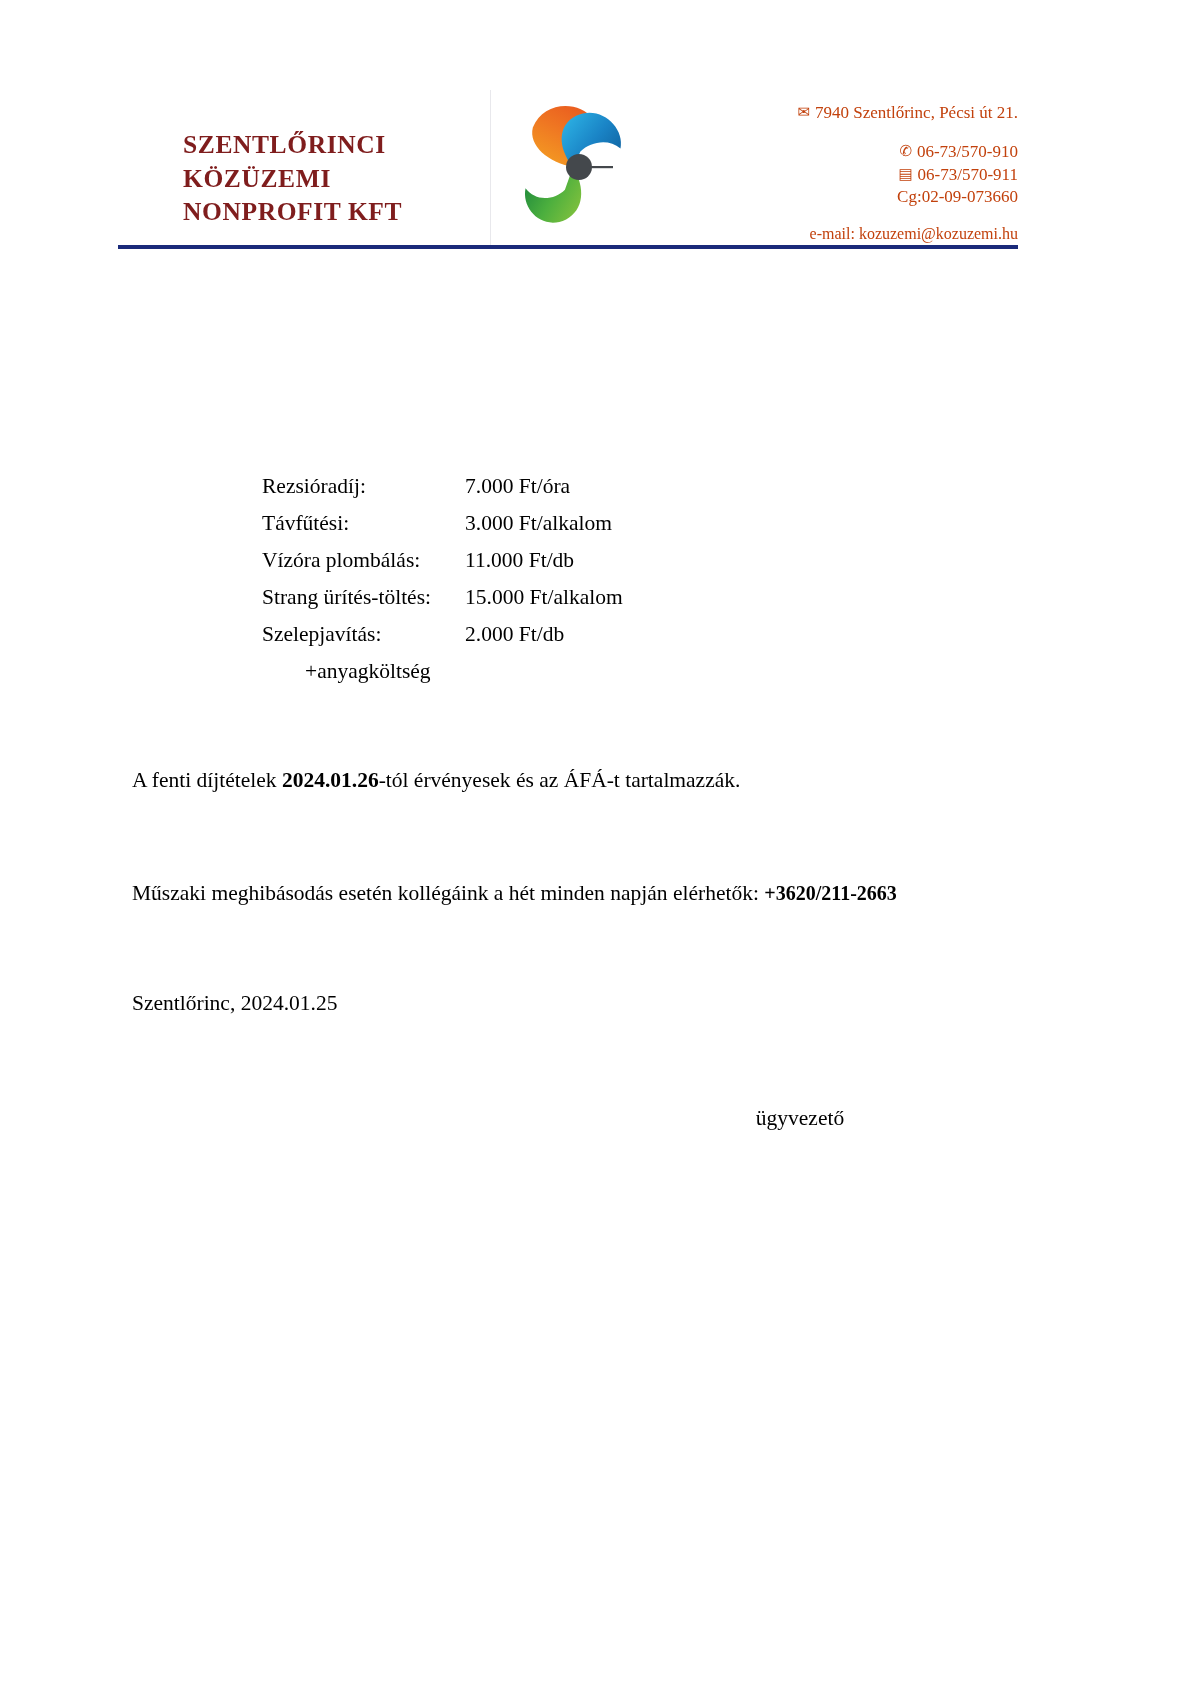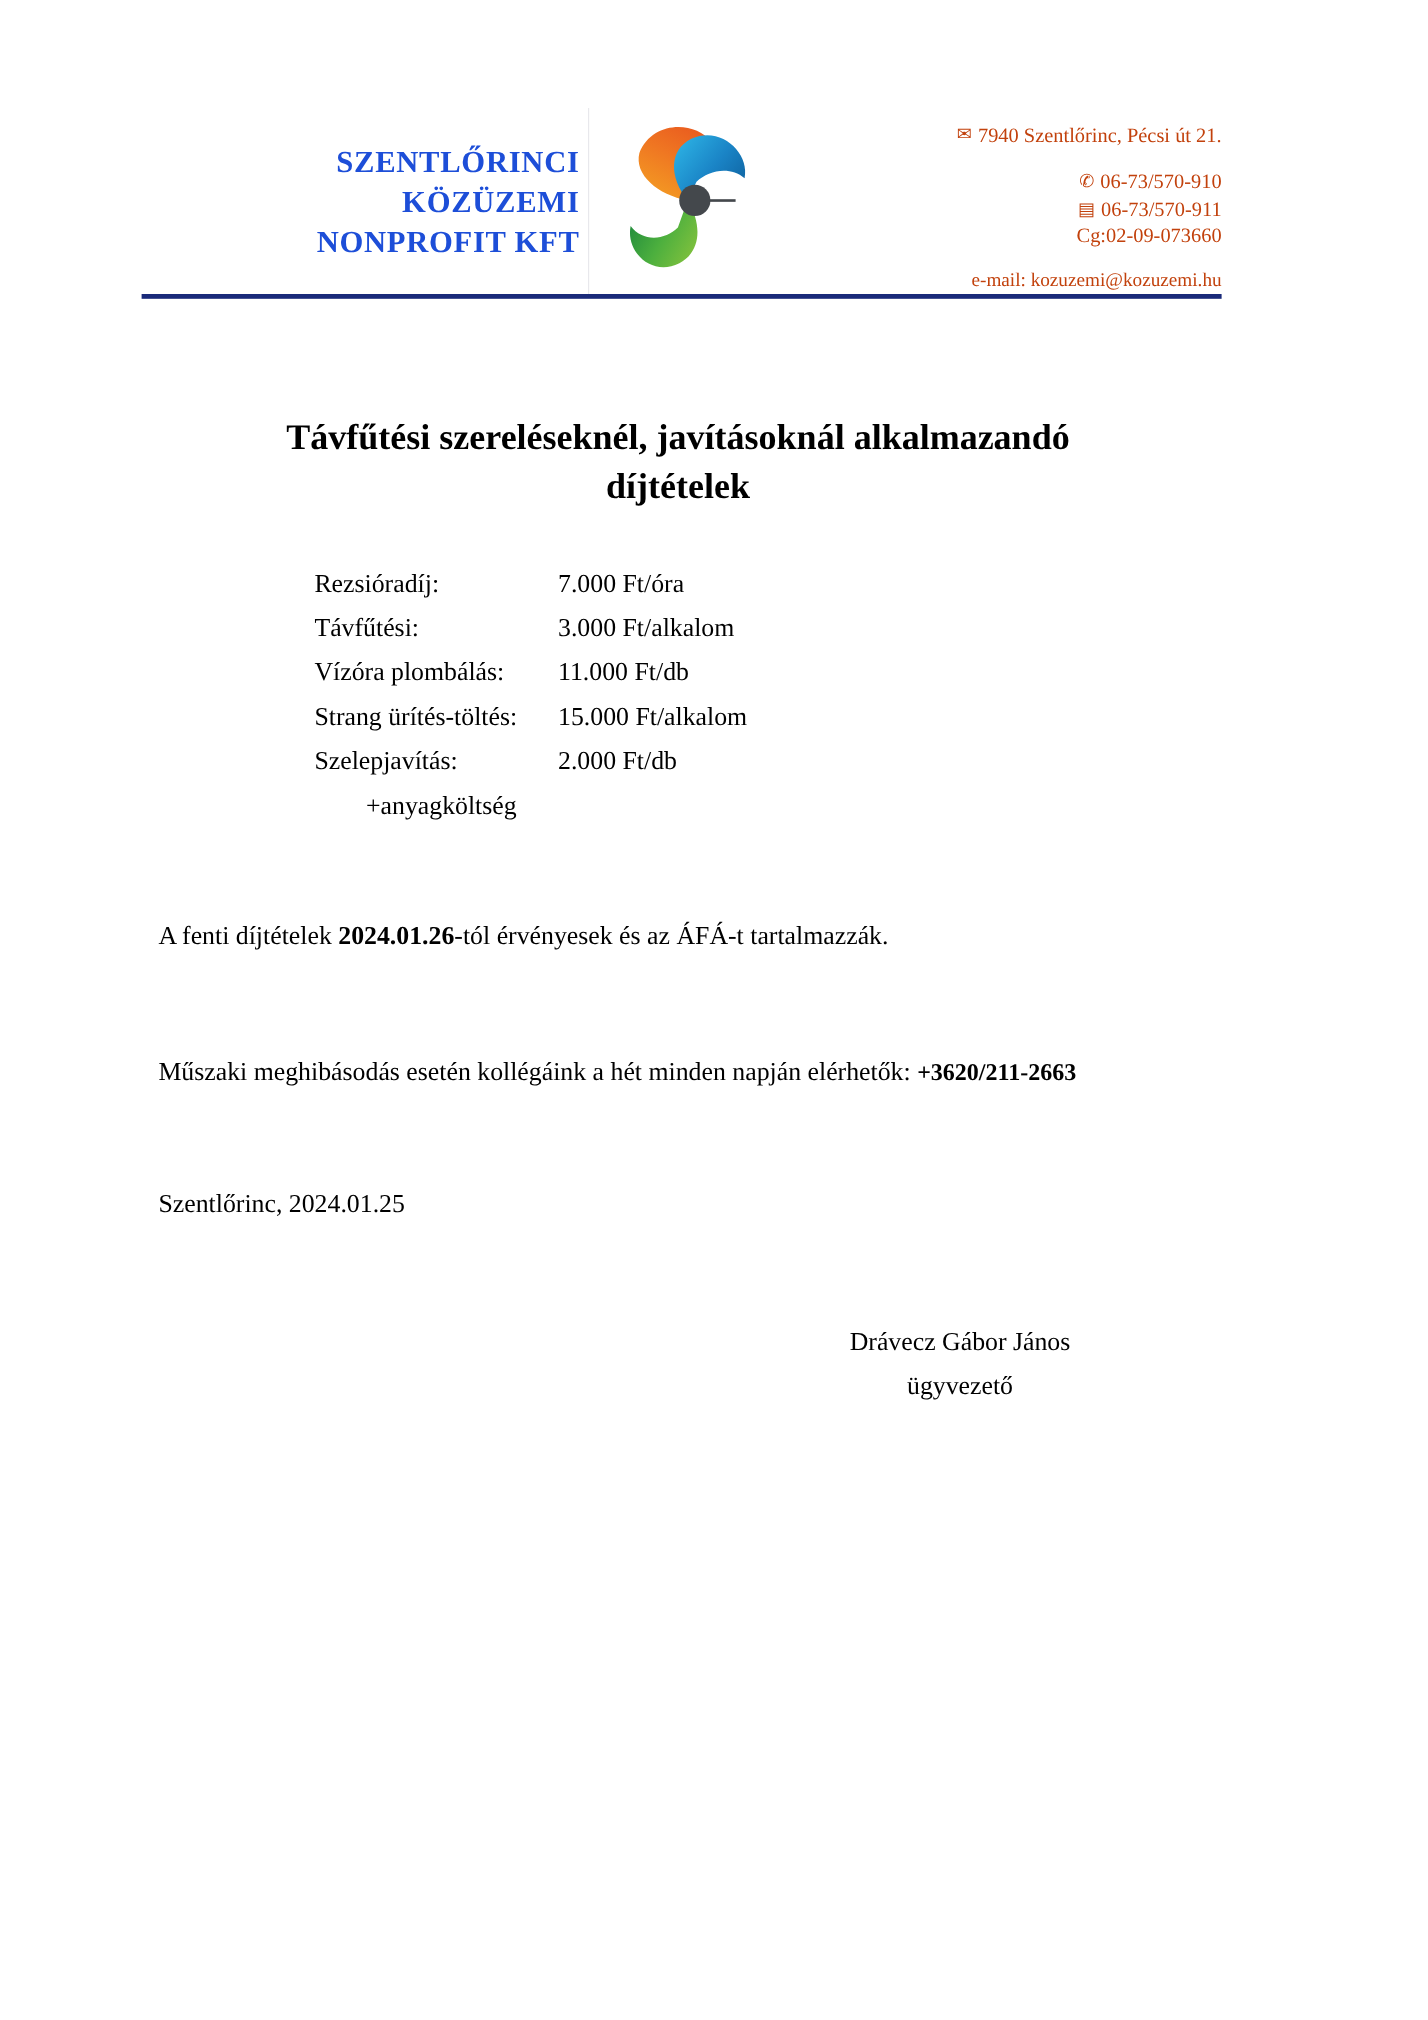"SZENTLŐRINCI" .company-name { color: #1d4ed8 -> #7f1d1d; text-align: right -> left; top: 30px -> 40px }
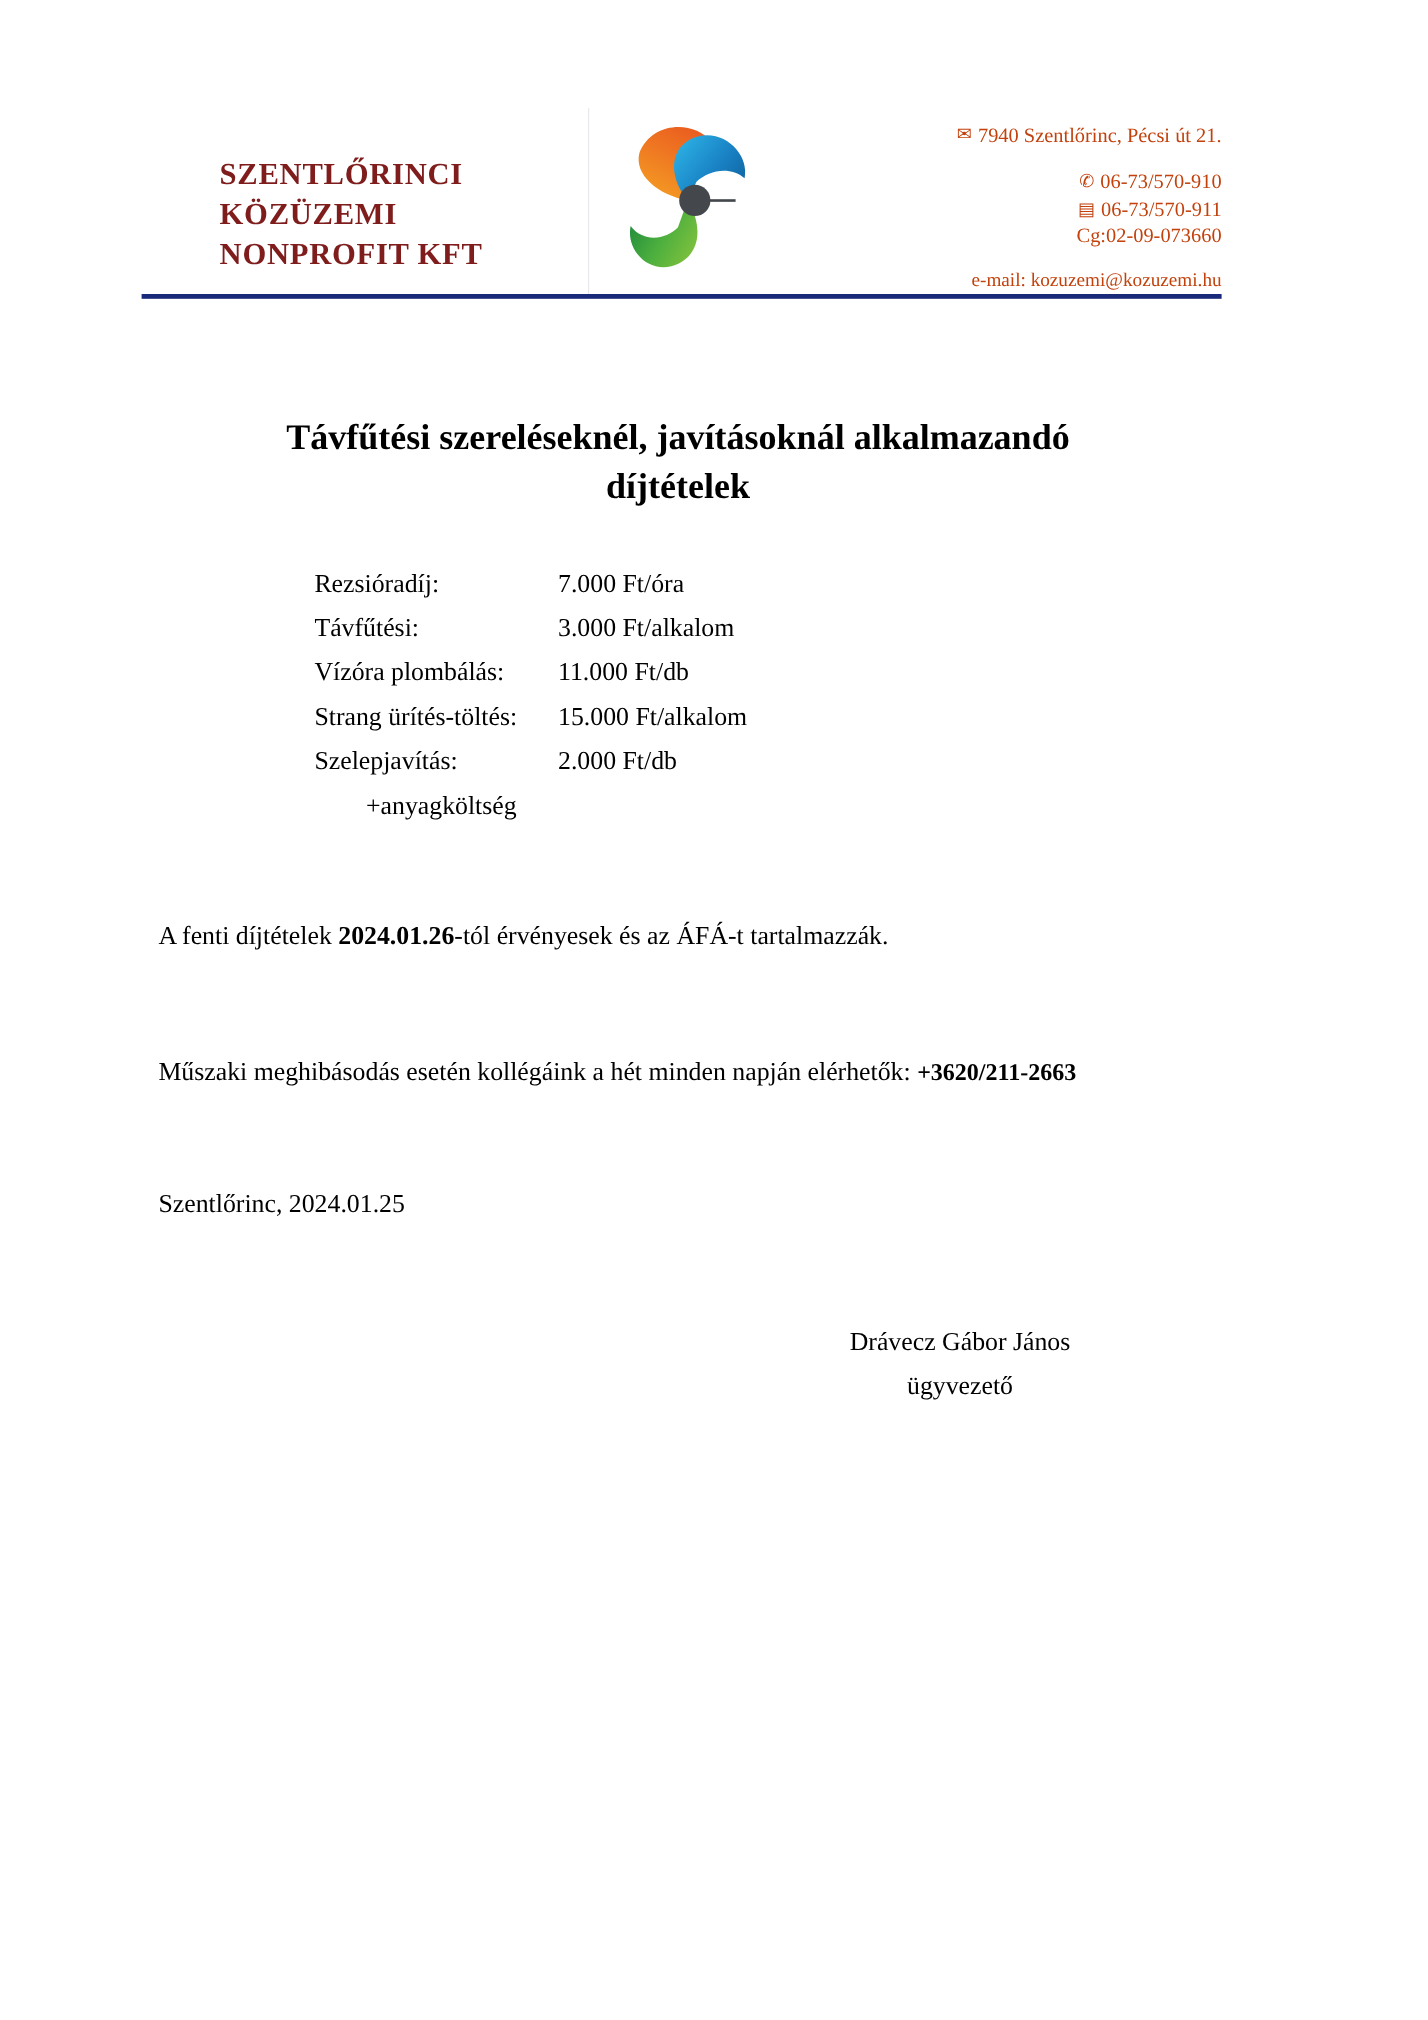"Távfűtési szereléseknél, javításoknál" div.doc-title { html: <div> <span>Távfűtési szereléseknél, javításoknál alkalmazandó</span> <span>díjtételek</span> </div> -> none }
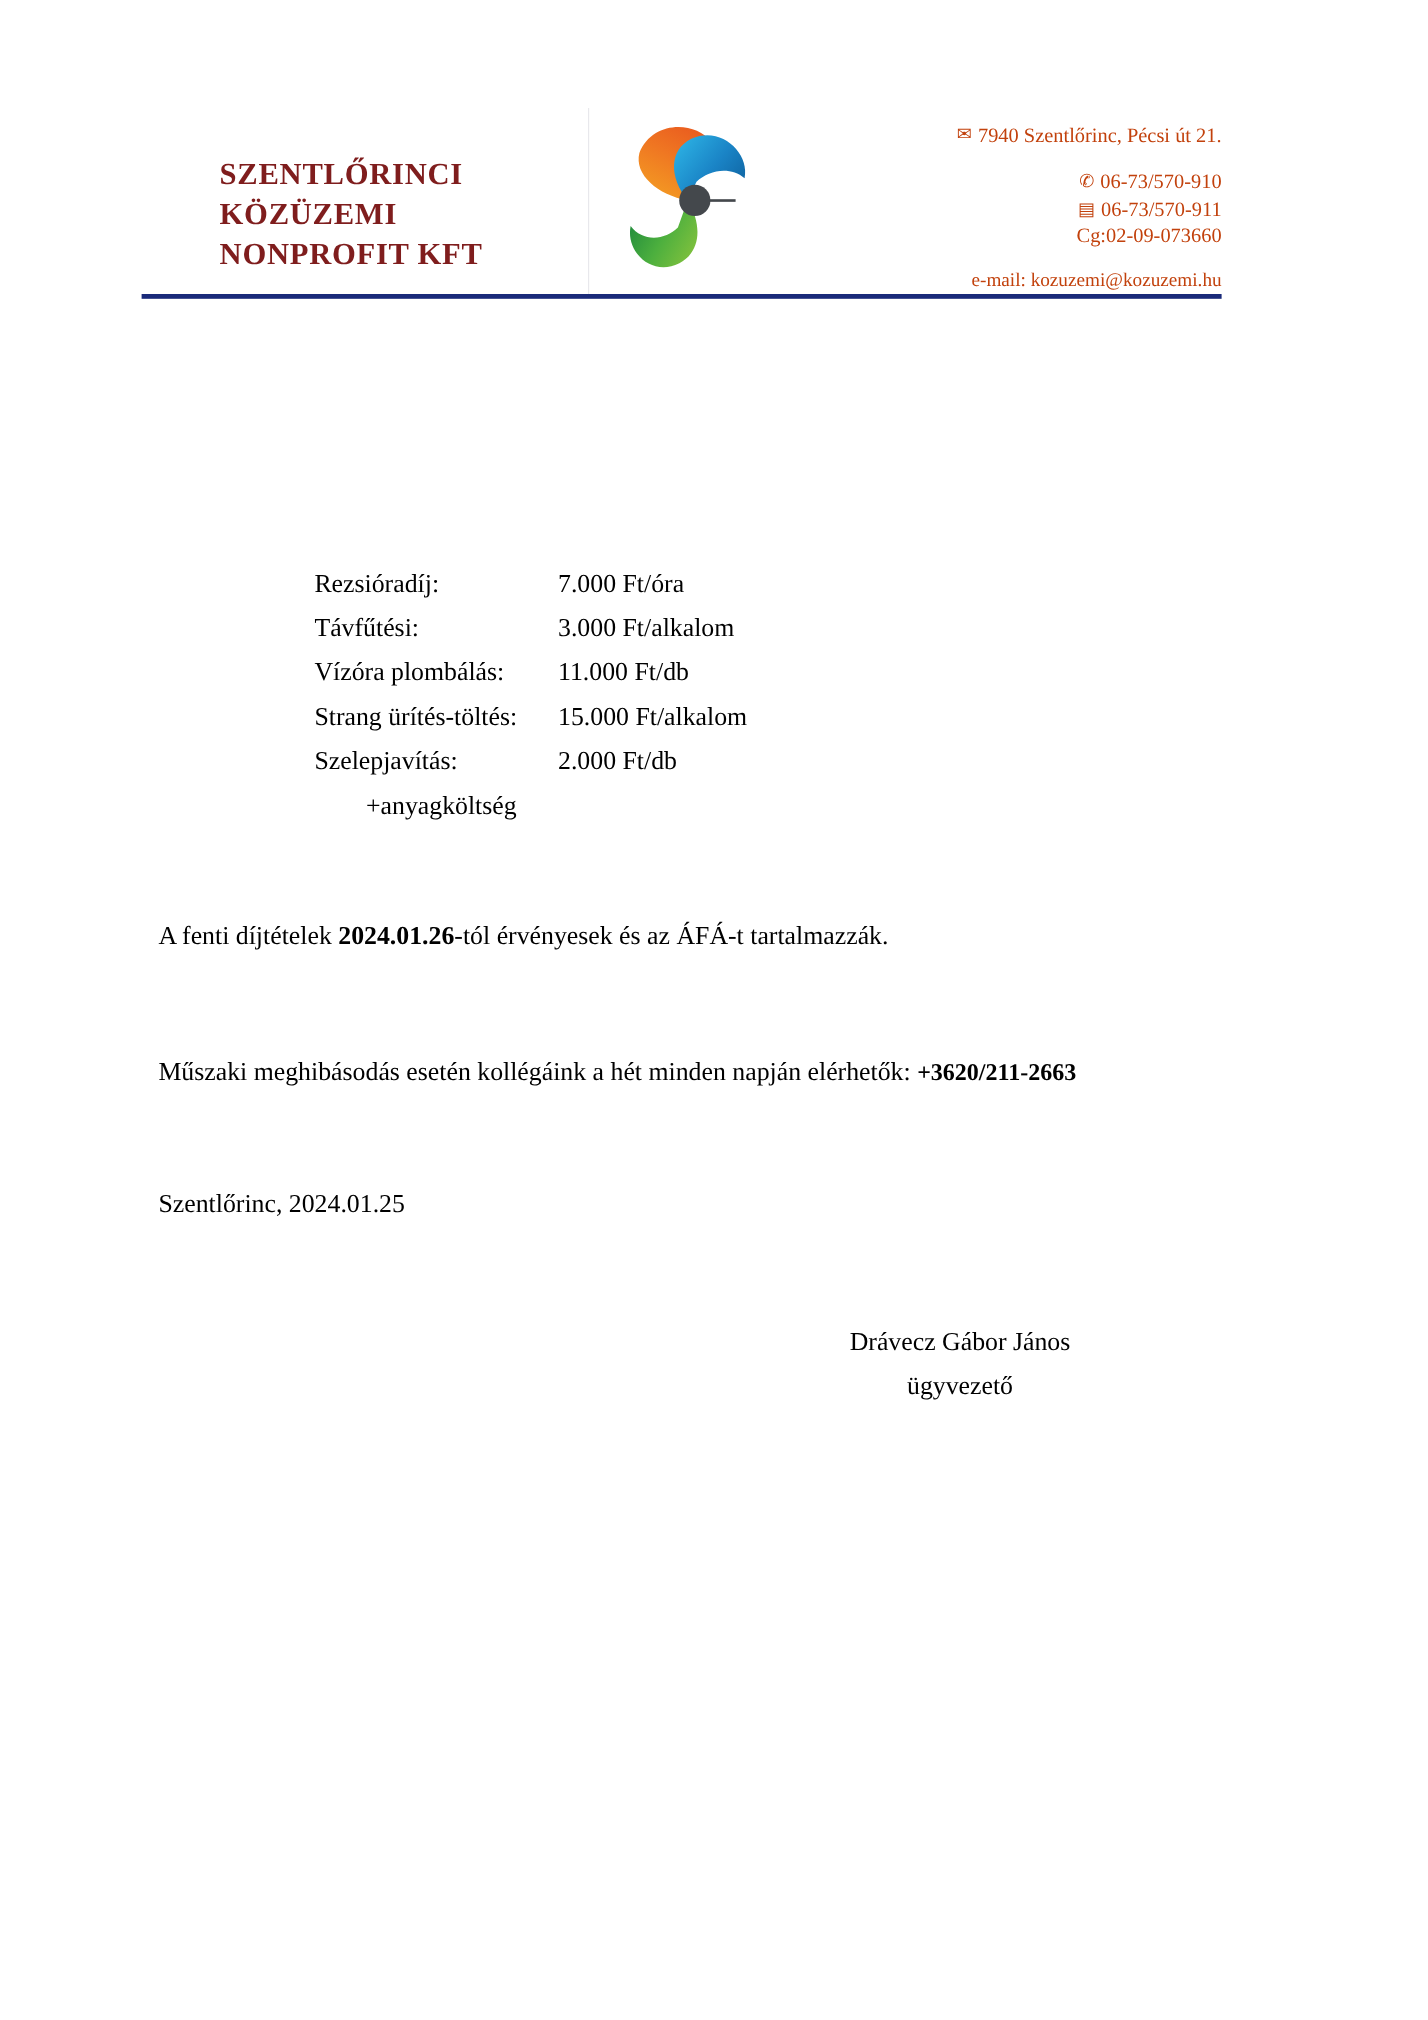"Drávecz Gábor János" div { html: <div>Drávecz Gábor János</div> -> none }
